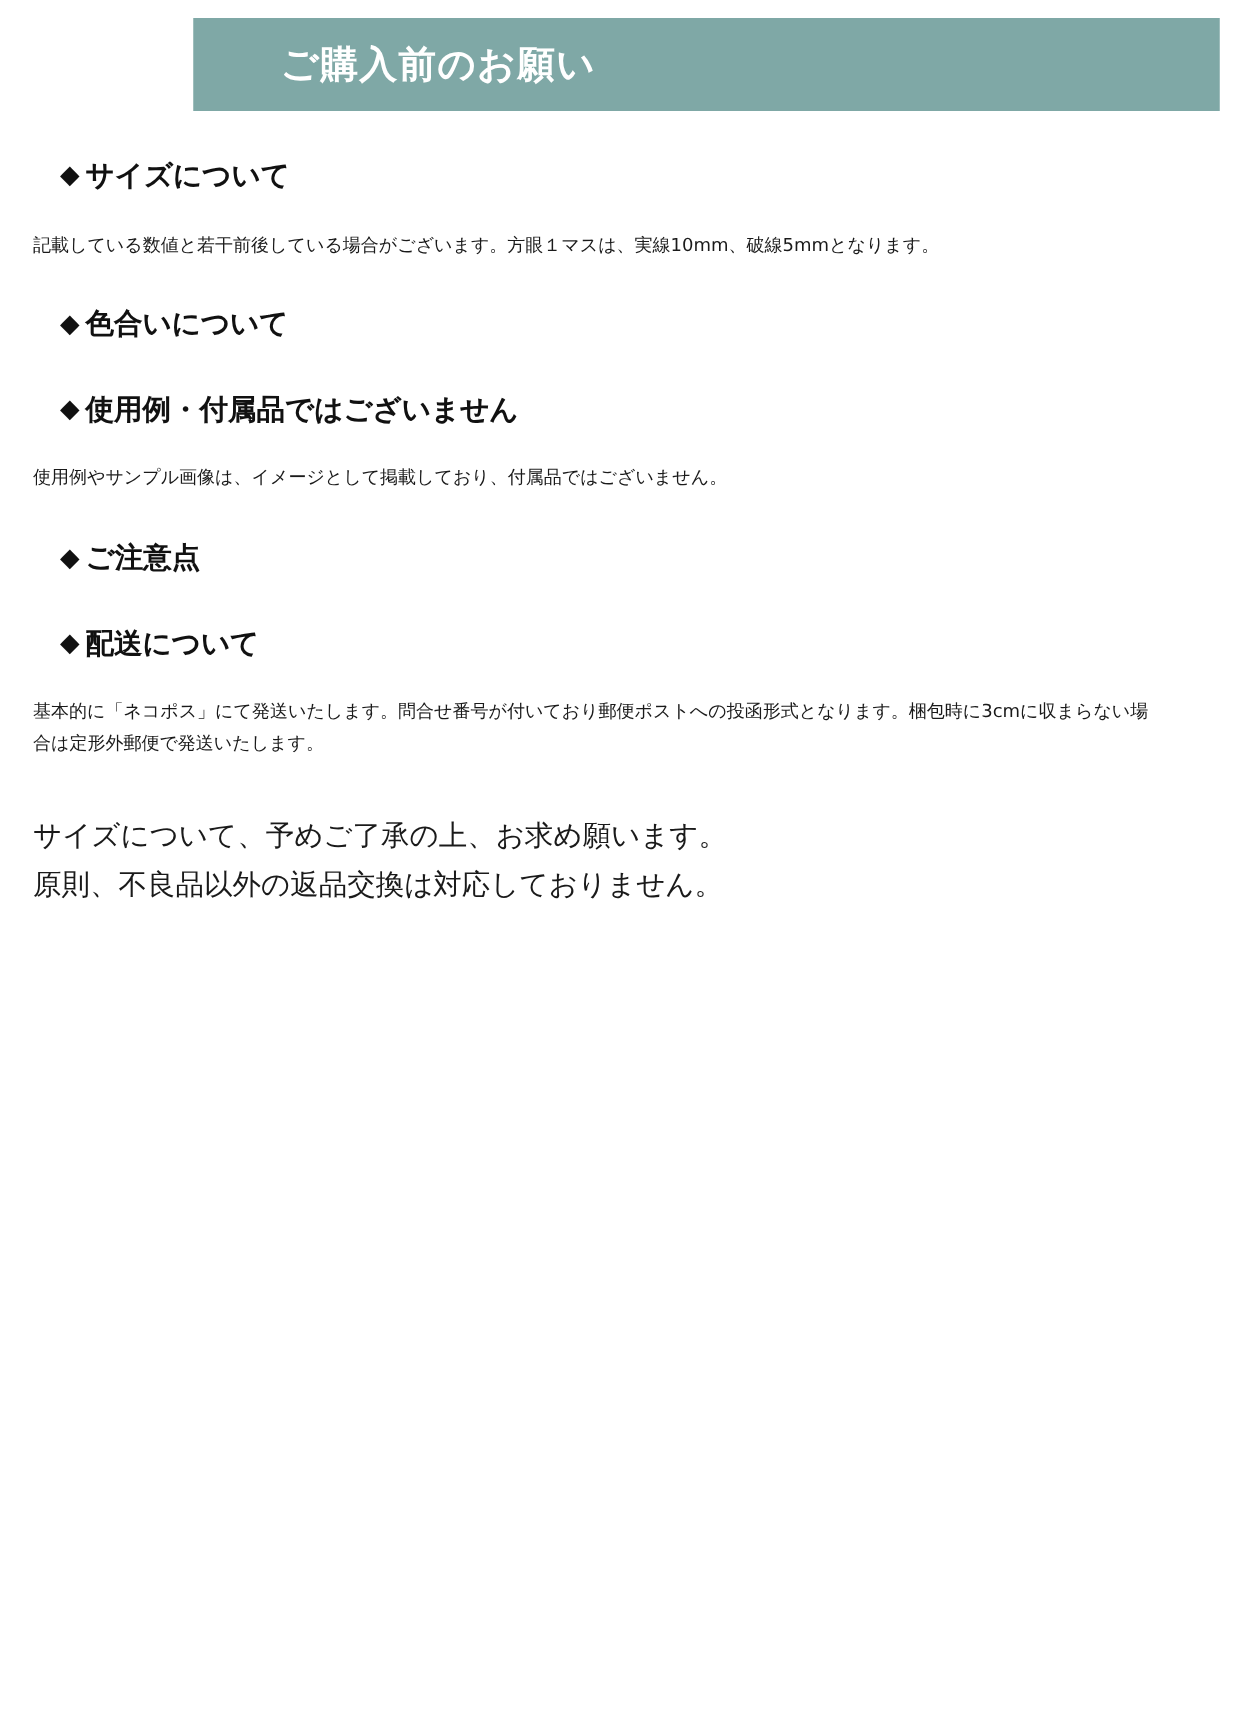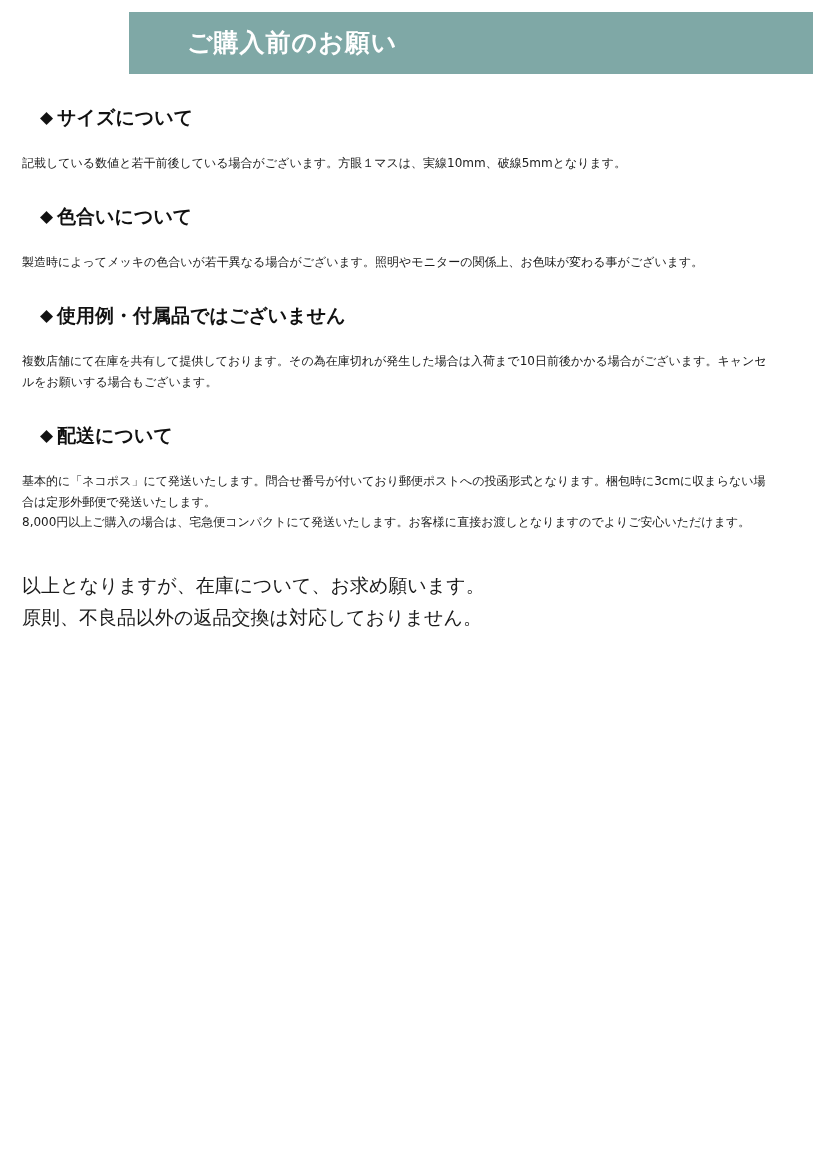"製造時によってメッキの色合いが若干異なる場合がございます。照明やモニターの関係上" div.sec-body { html: <div> <p>製造時によってメッキの色合いが若干異なる場合がございます。照明やモニターの関係上、お色味が変わる事がございます。</p> </div> -> none }
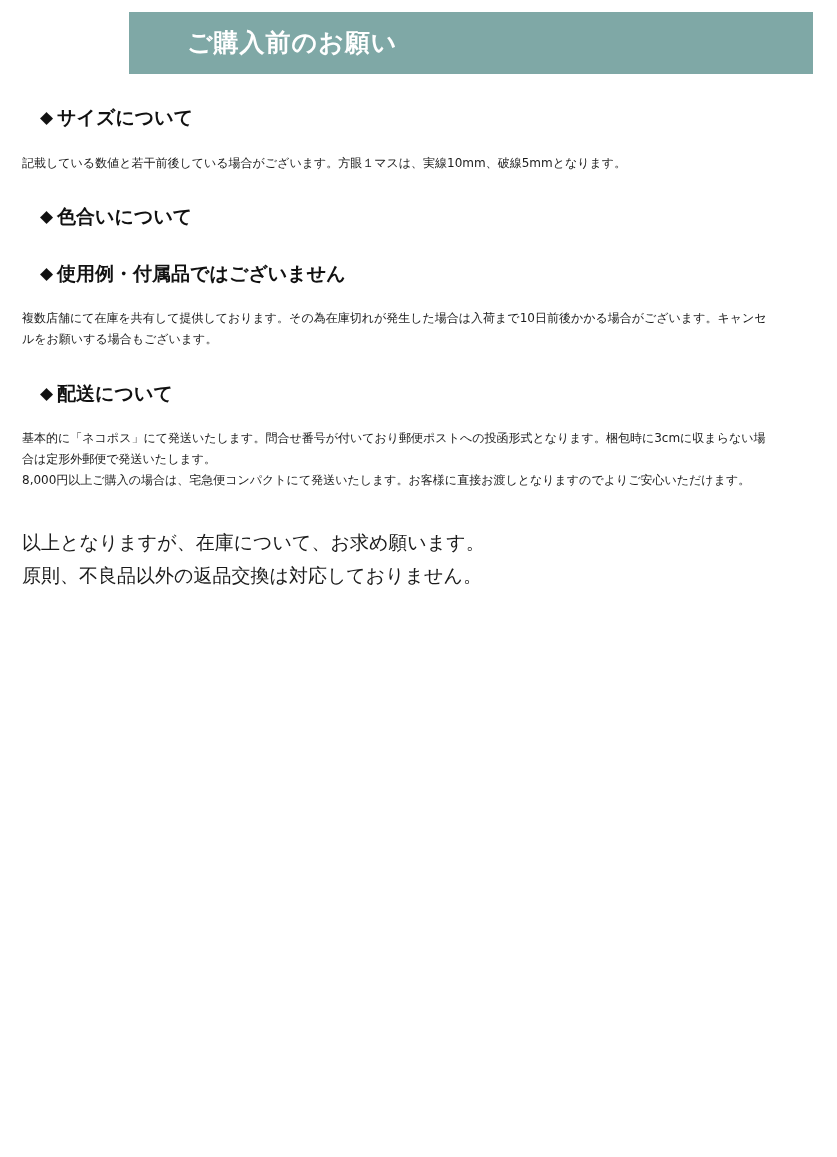"使用例やサンプル画像は、イメージとして掲載しており、付属品ではございません。" div.sec-body { html: none -> <div> <p>使用例やサンプル画像は、イメージとして掲載しており、付属品ではございません。</p> </div> }
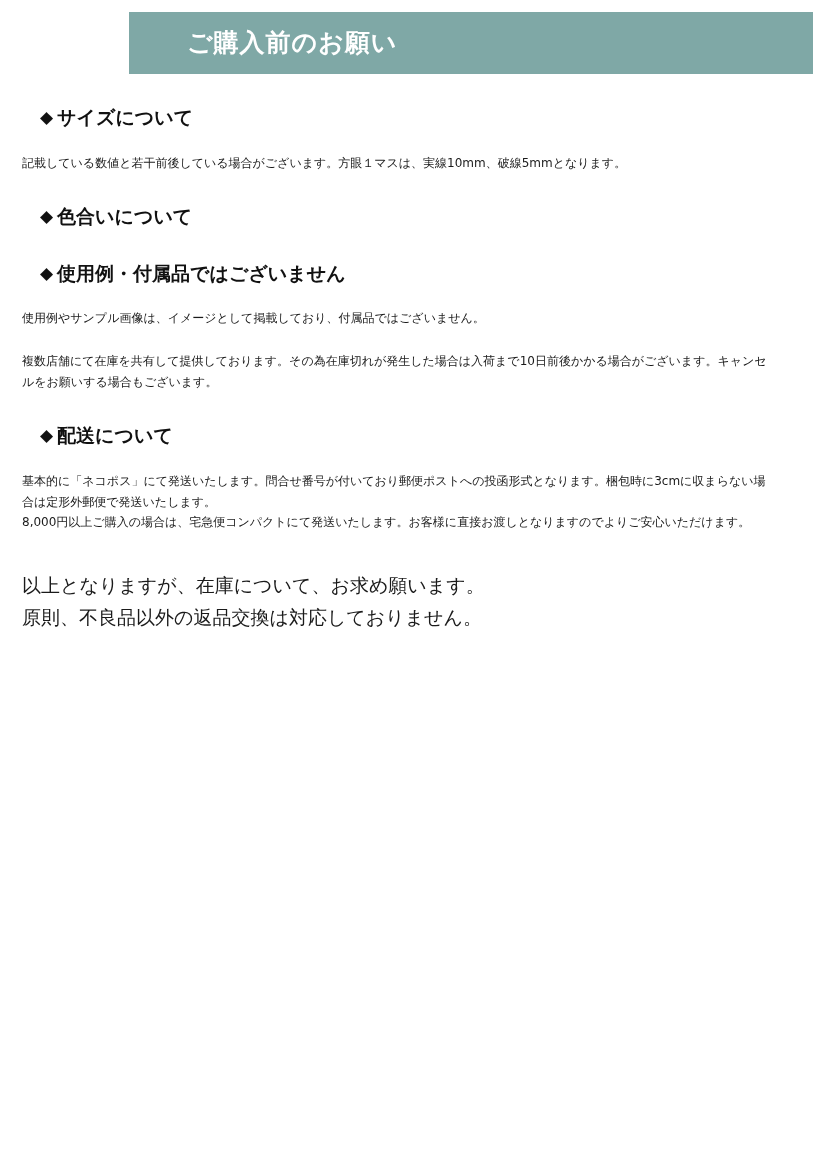"◆ ご注意点" div.sec-head { html: none -> <div> <span>◆</span><span>ご注意点</span> </div> }
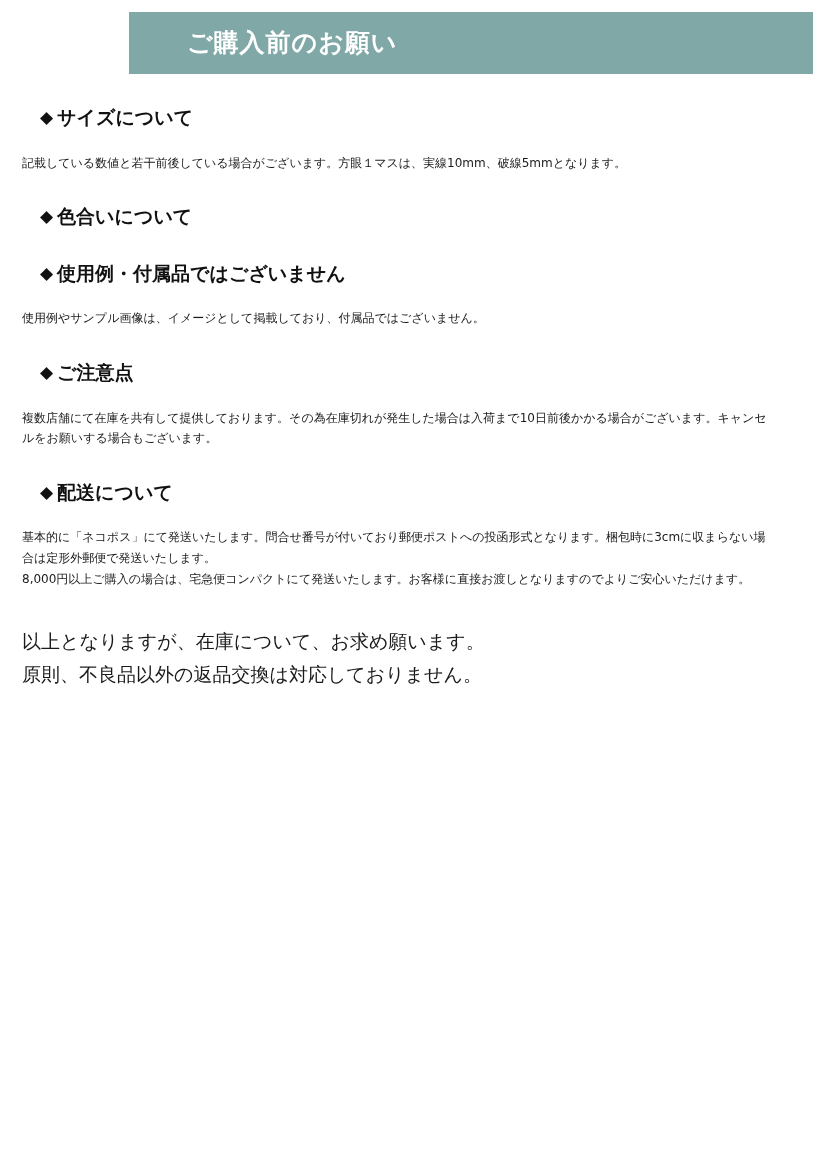"複数店舗にて在庫を共有して提供しております。その為在庫切れが発生した場合は入荷ま" div.sec-body { html: <div> <p>複数店舗にて在庫を共有して提供しております。その為在庫切れが発生した場合は入荷まで10日前後かかる場合がございます。キャンセルをお願いする場合もございます。</p> </div> -> none }
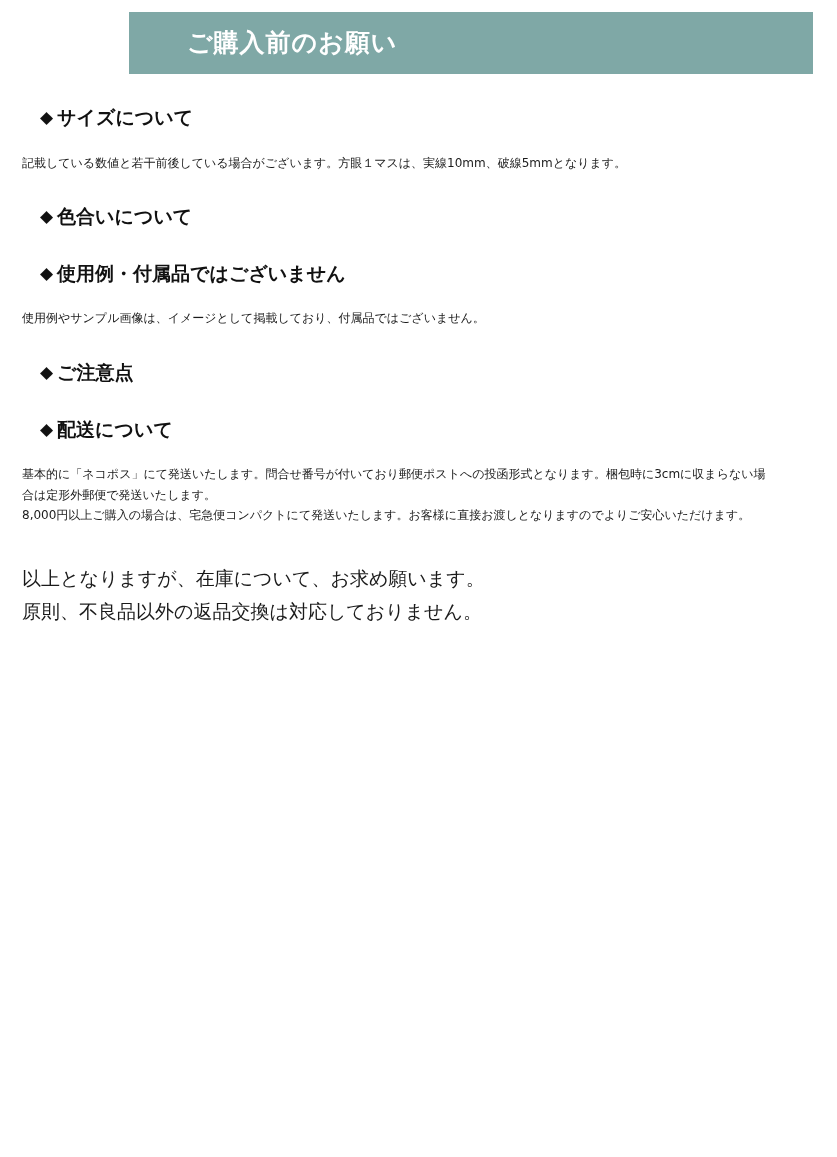"8,000円以上ご購入の場合は、宅急便コンパクトにて発送いたします。お客様に直接" p { html: <p>8,000円以上ご購入の場合は、宅急便コンパクトにて発送いたします。お客様に直接お渡しとなりますのでよりご安心いただけます。</p> -> none }
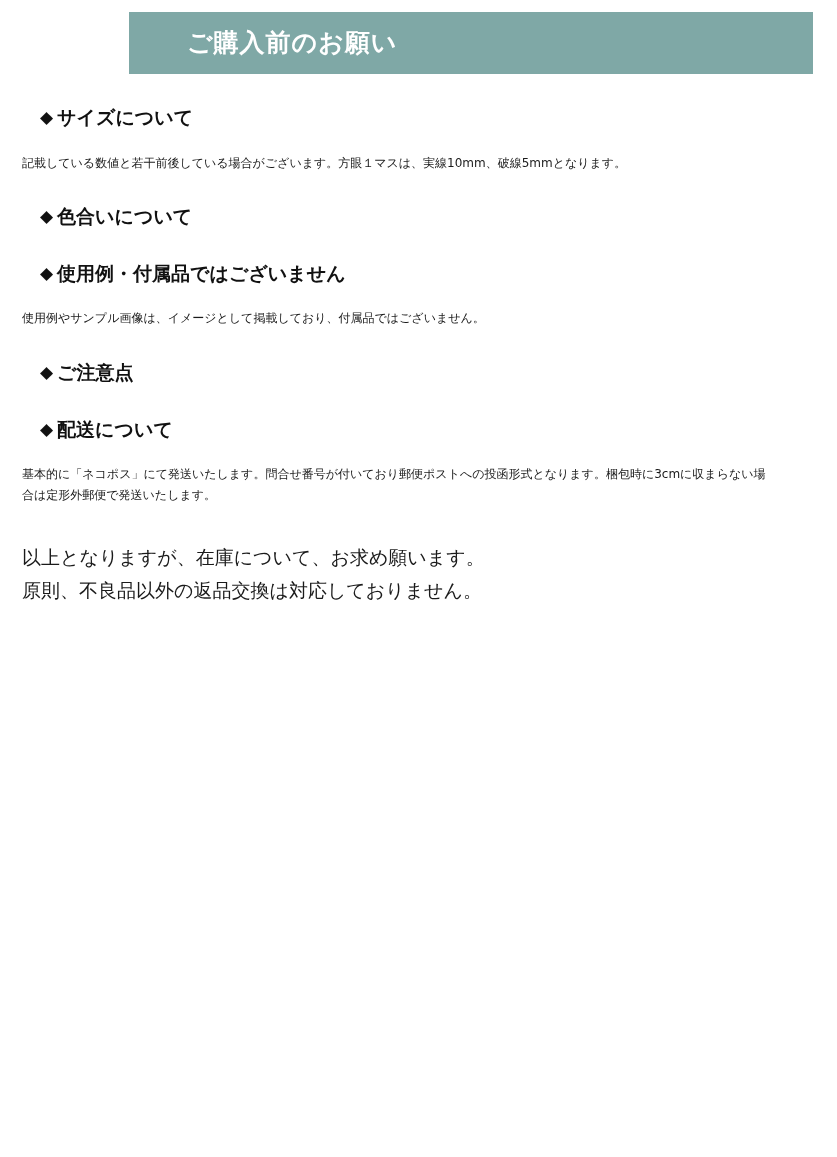"以上となりますが、在庫について、お求め願います。" p { text: 以上となりますが、在庫について -> サイズについて、予めご了承の上 }
